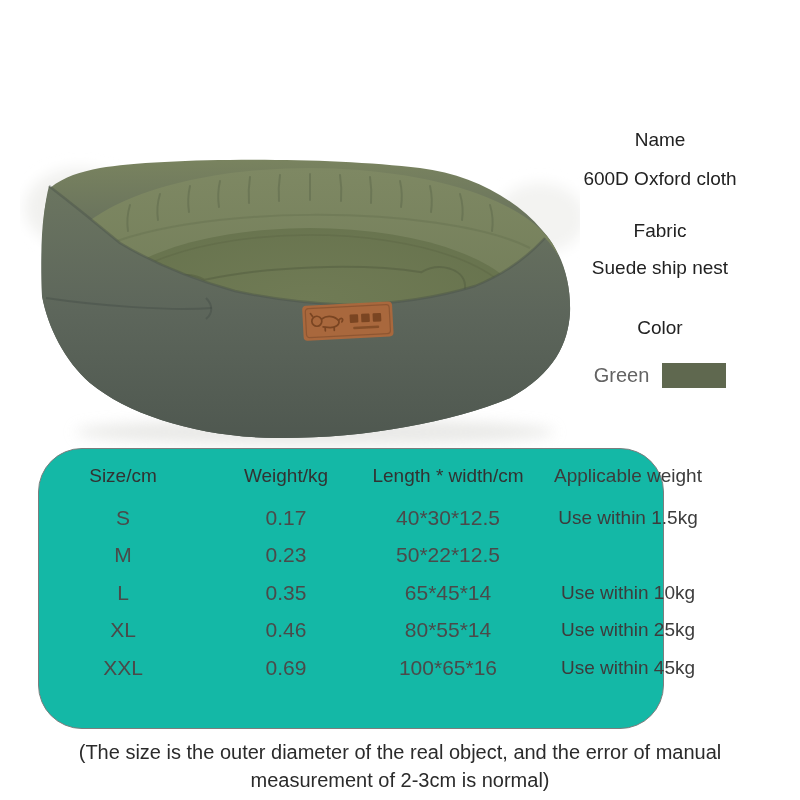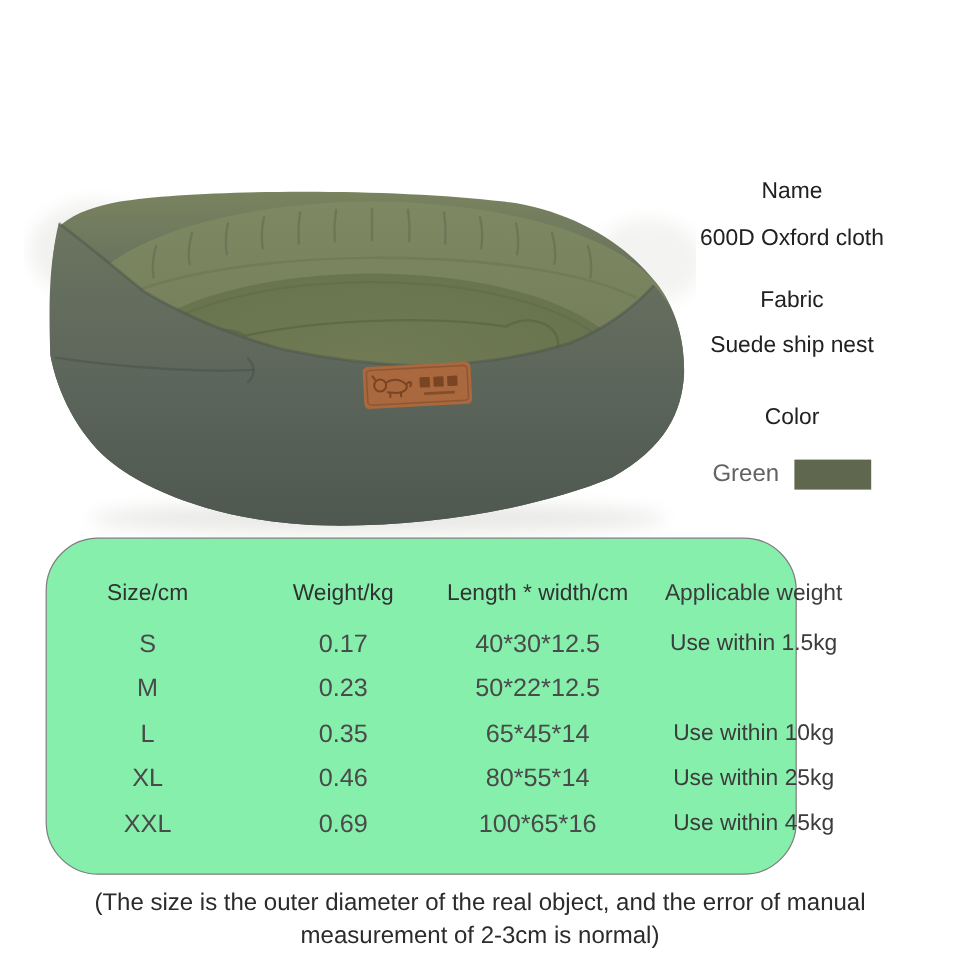"Name" .info .name-label { margin-top: 20px -> none }
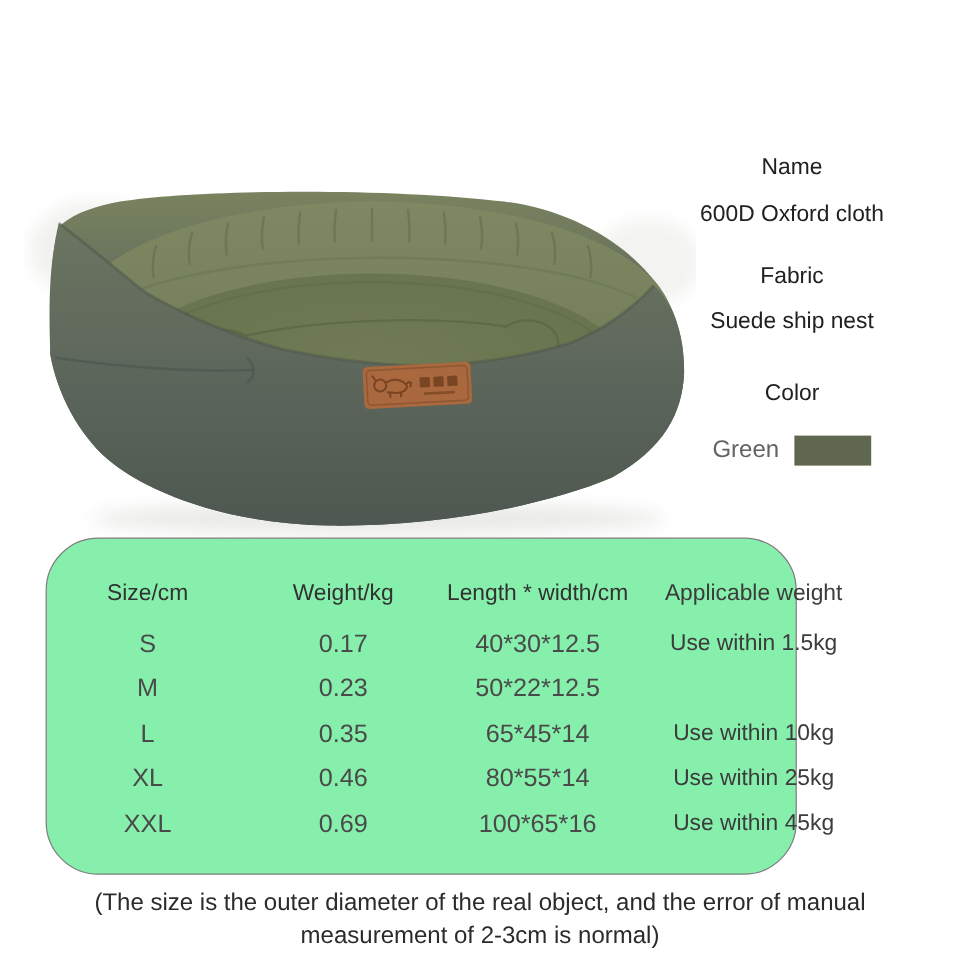"Size/cm" .size-table { background: #86efac -> #14b8a6; padding-top: 34px -> 15px }
